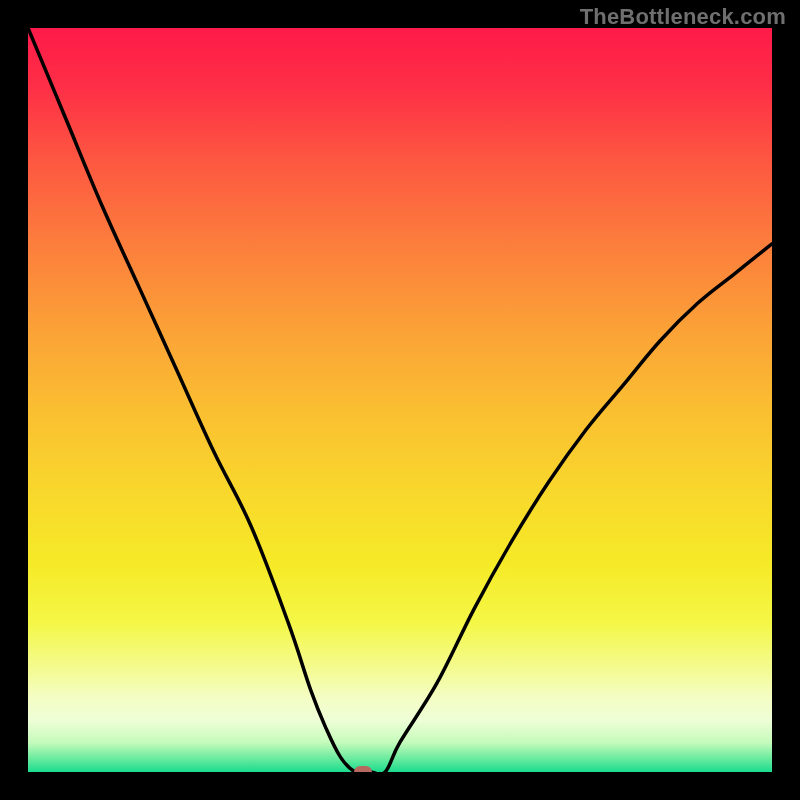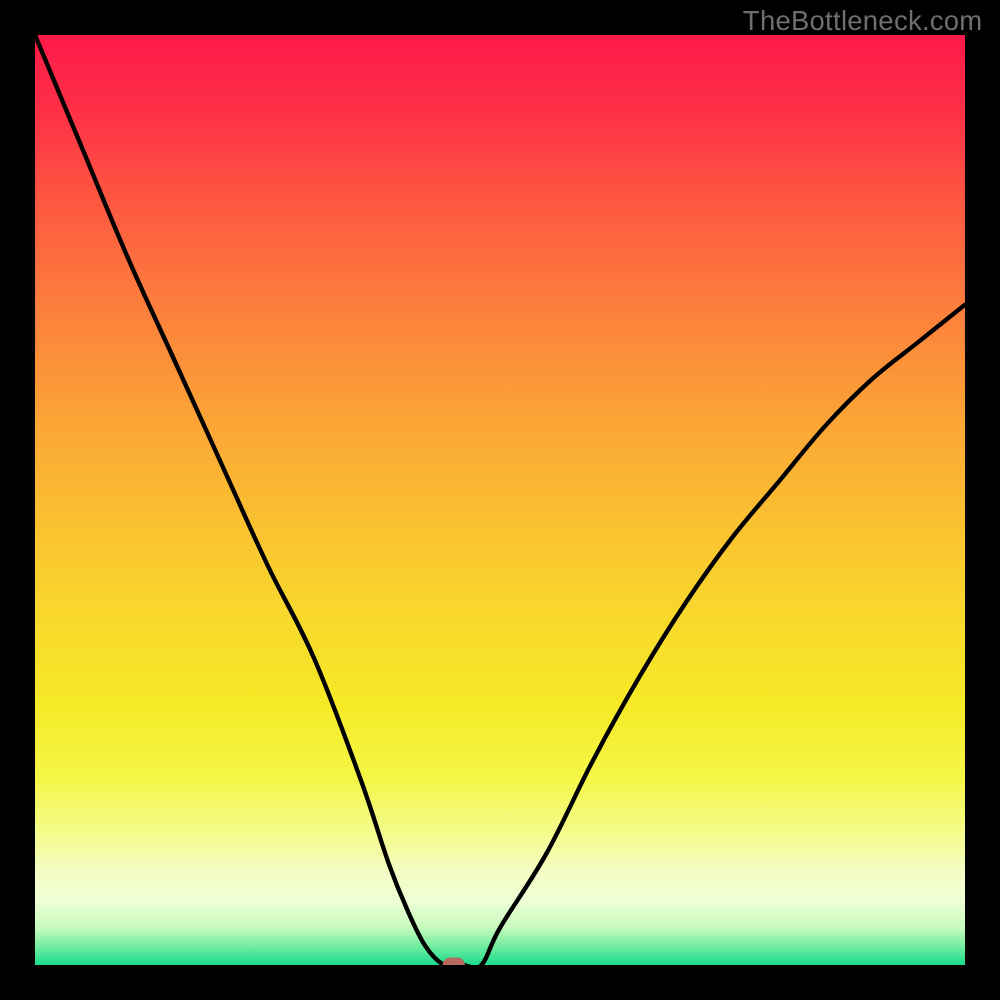"TheBottleneck.com" .watermark { font-weight: 400 -> 700 }
